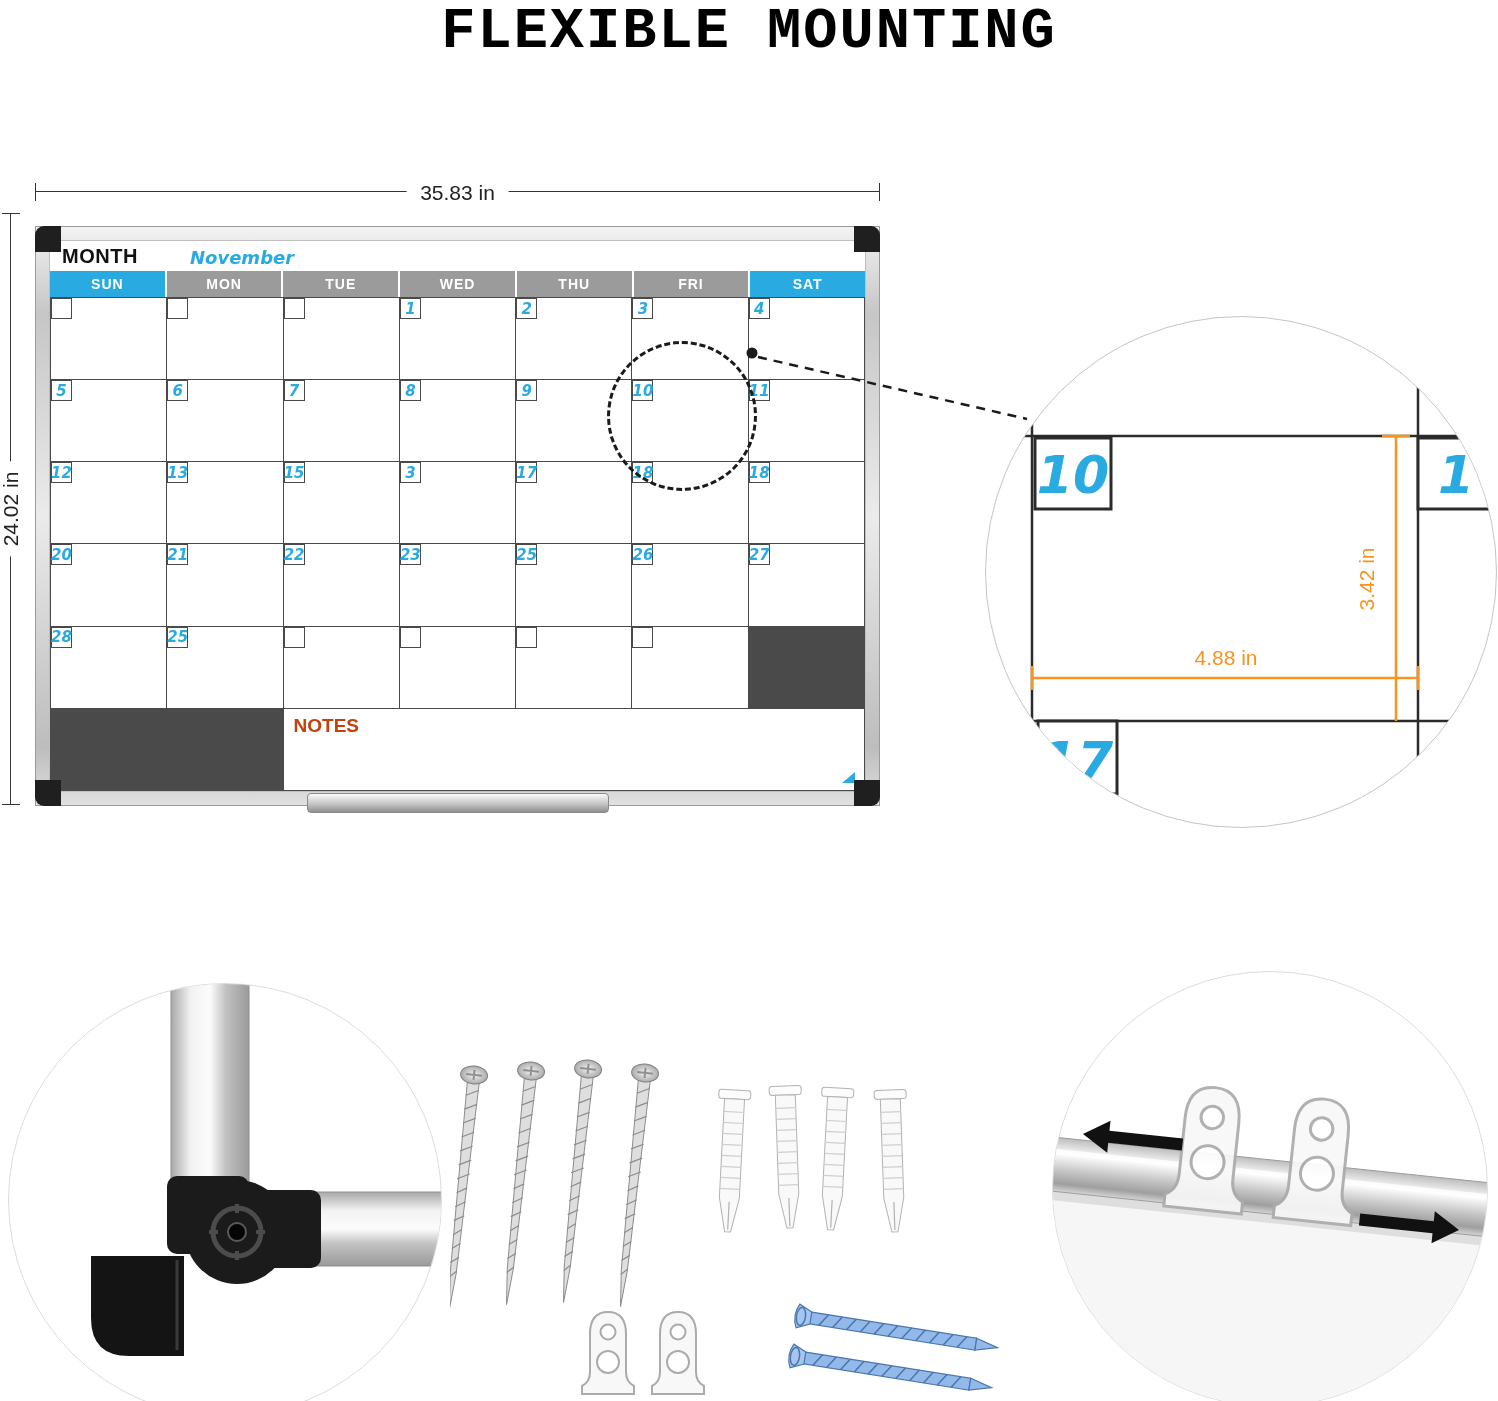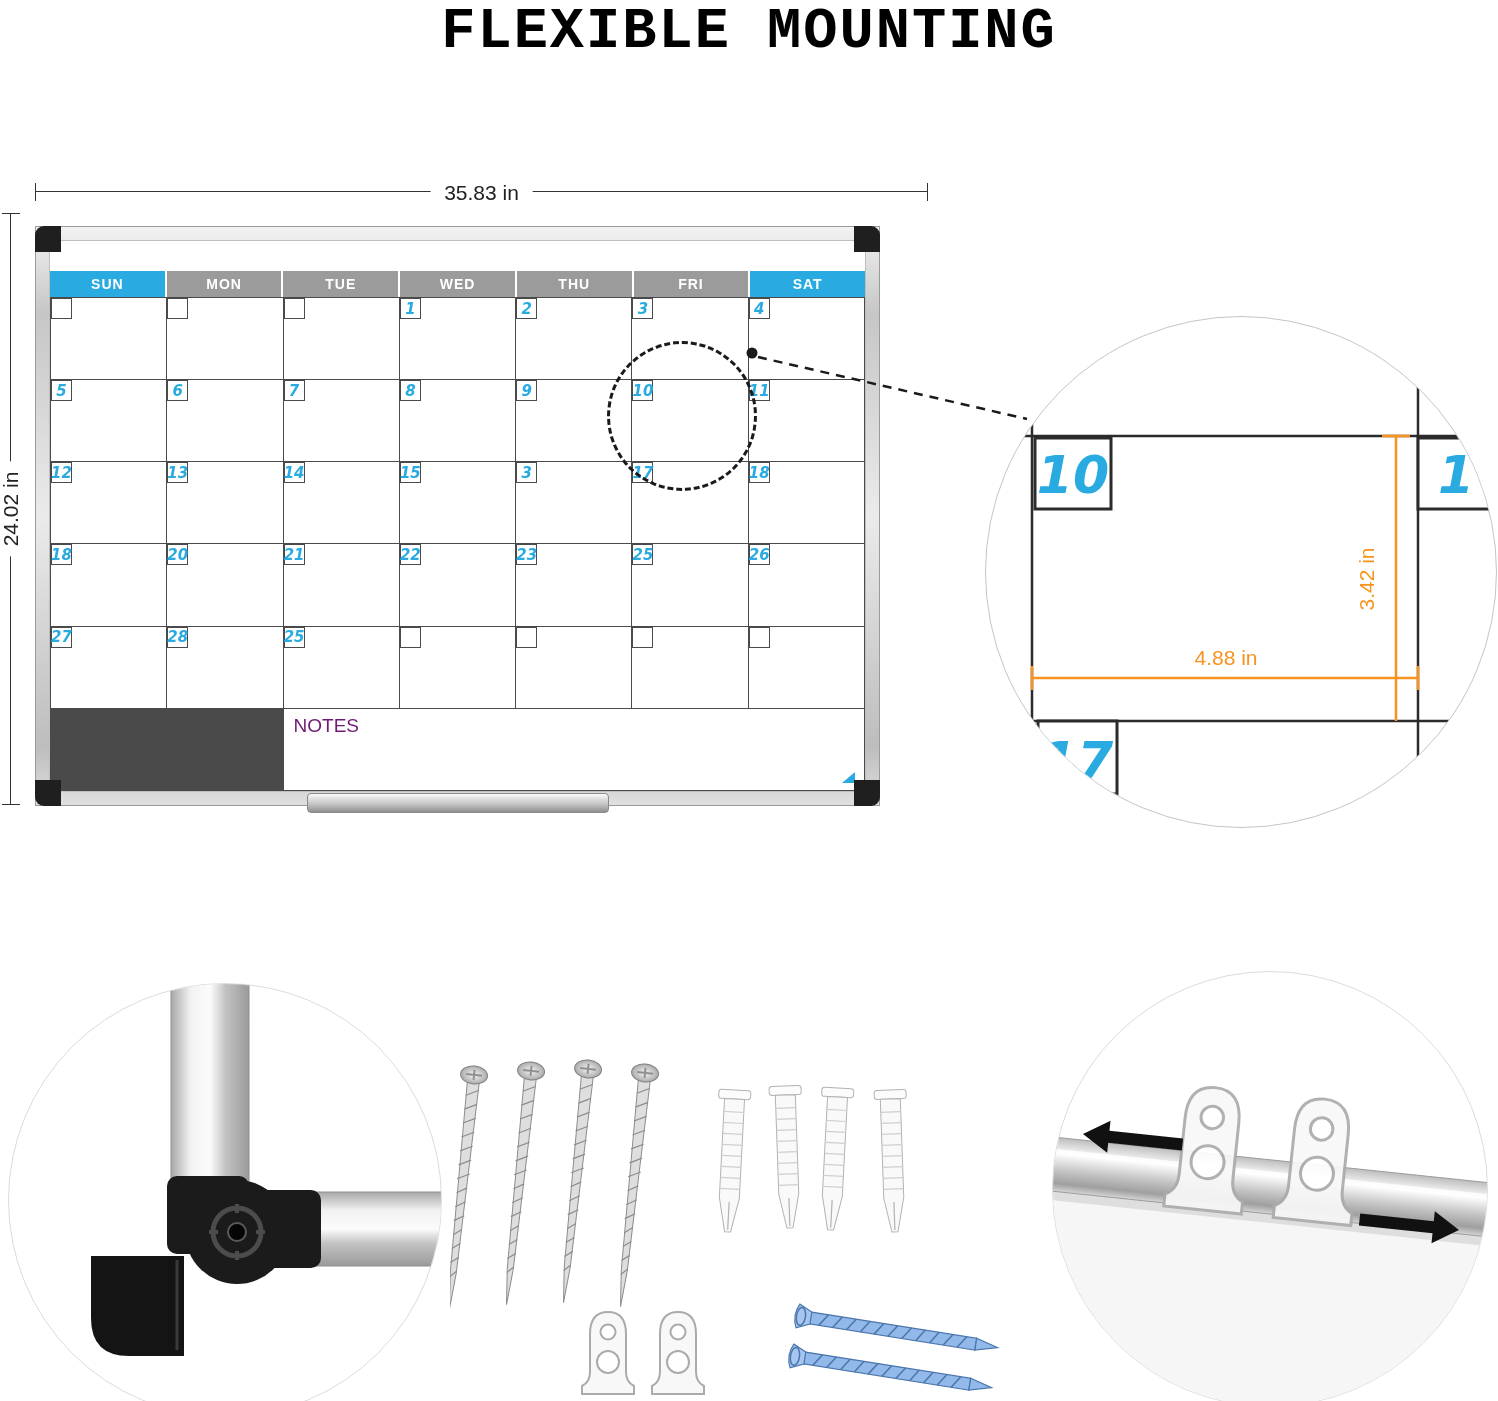"35.83 in" .hdim { padding-left: 48px -> none }
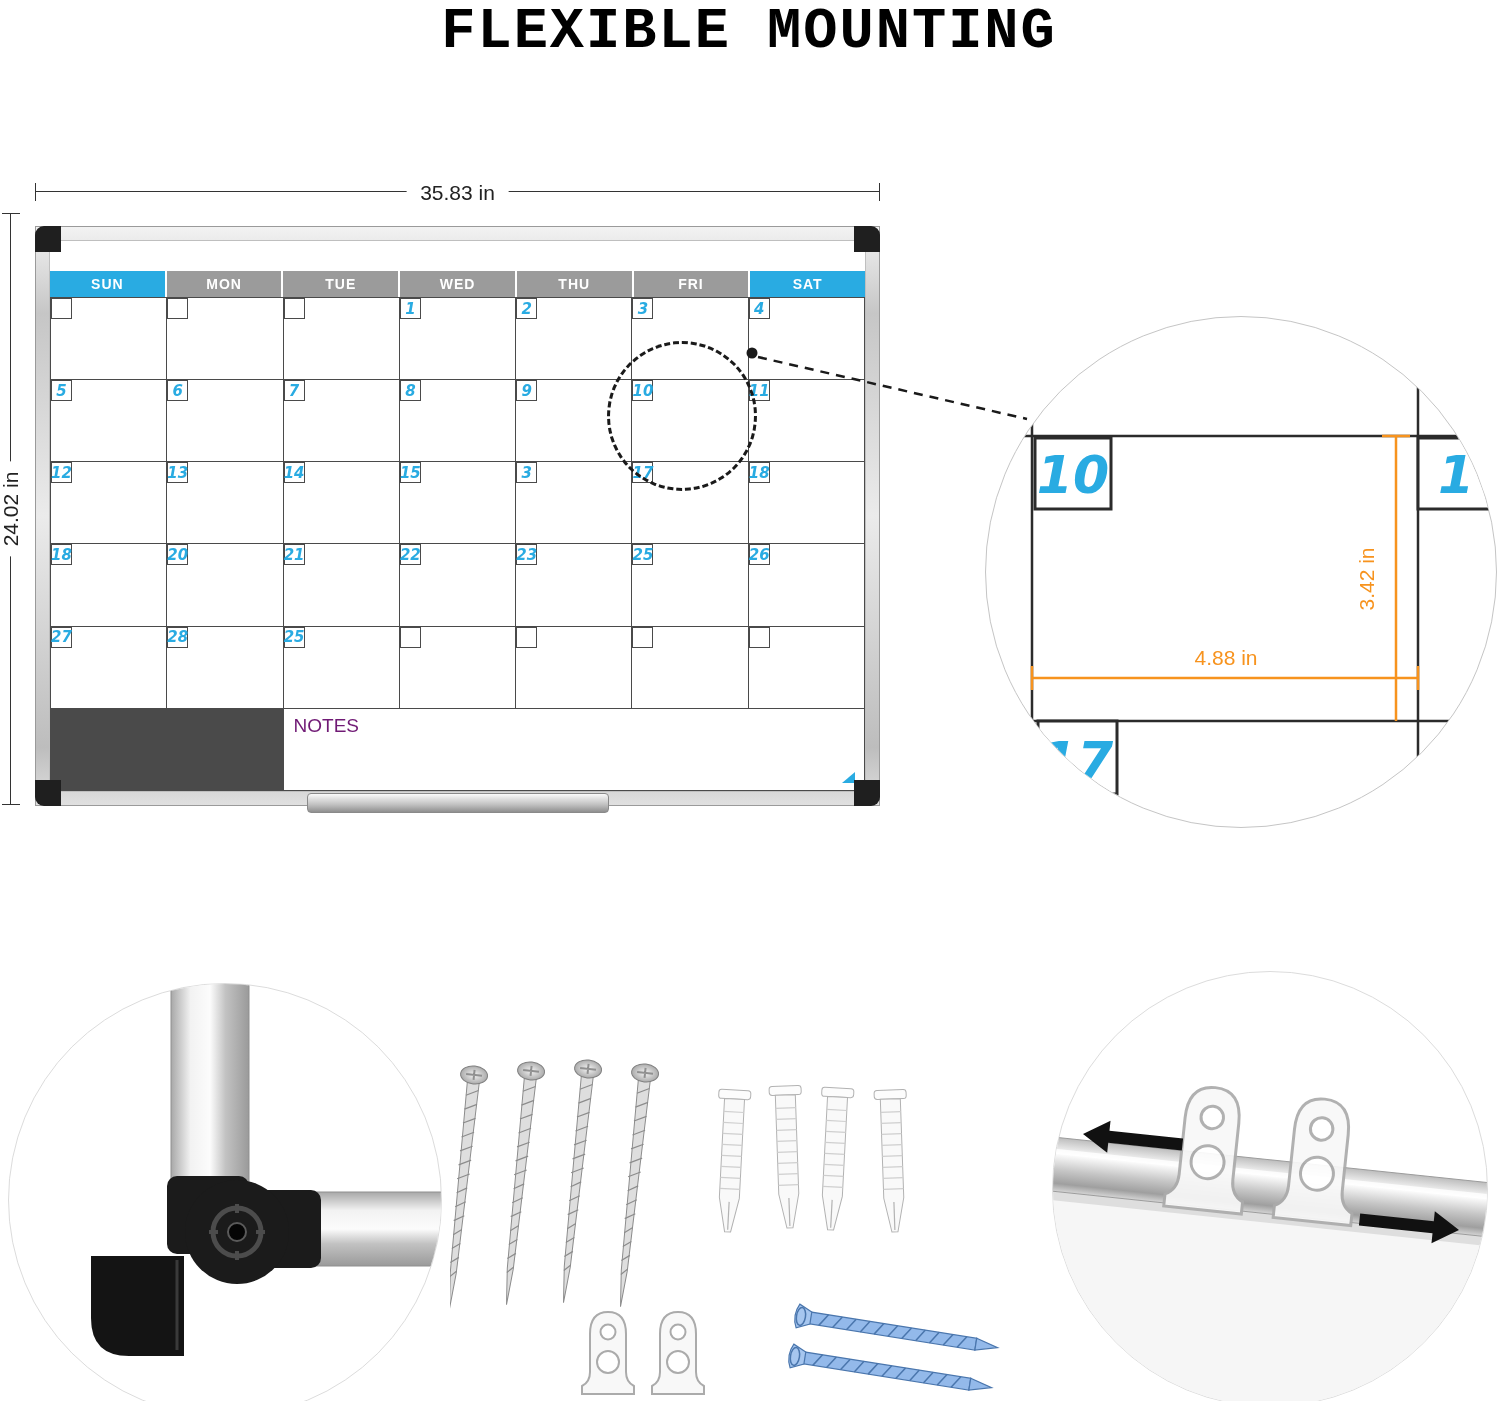"MONTH" div.cal-header { html: none -> <div> <span>MONTH</span> <span>November</span> </div> }
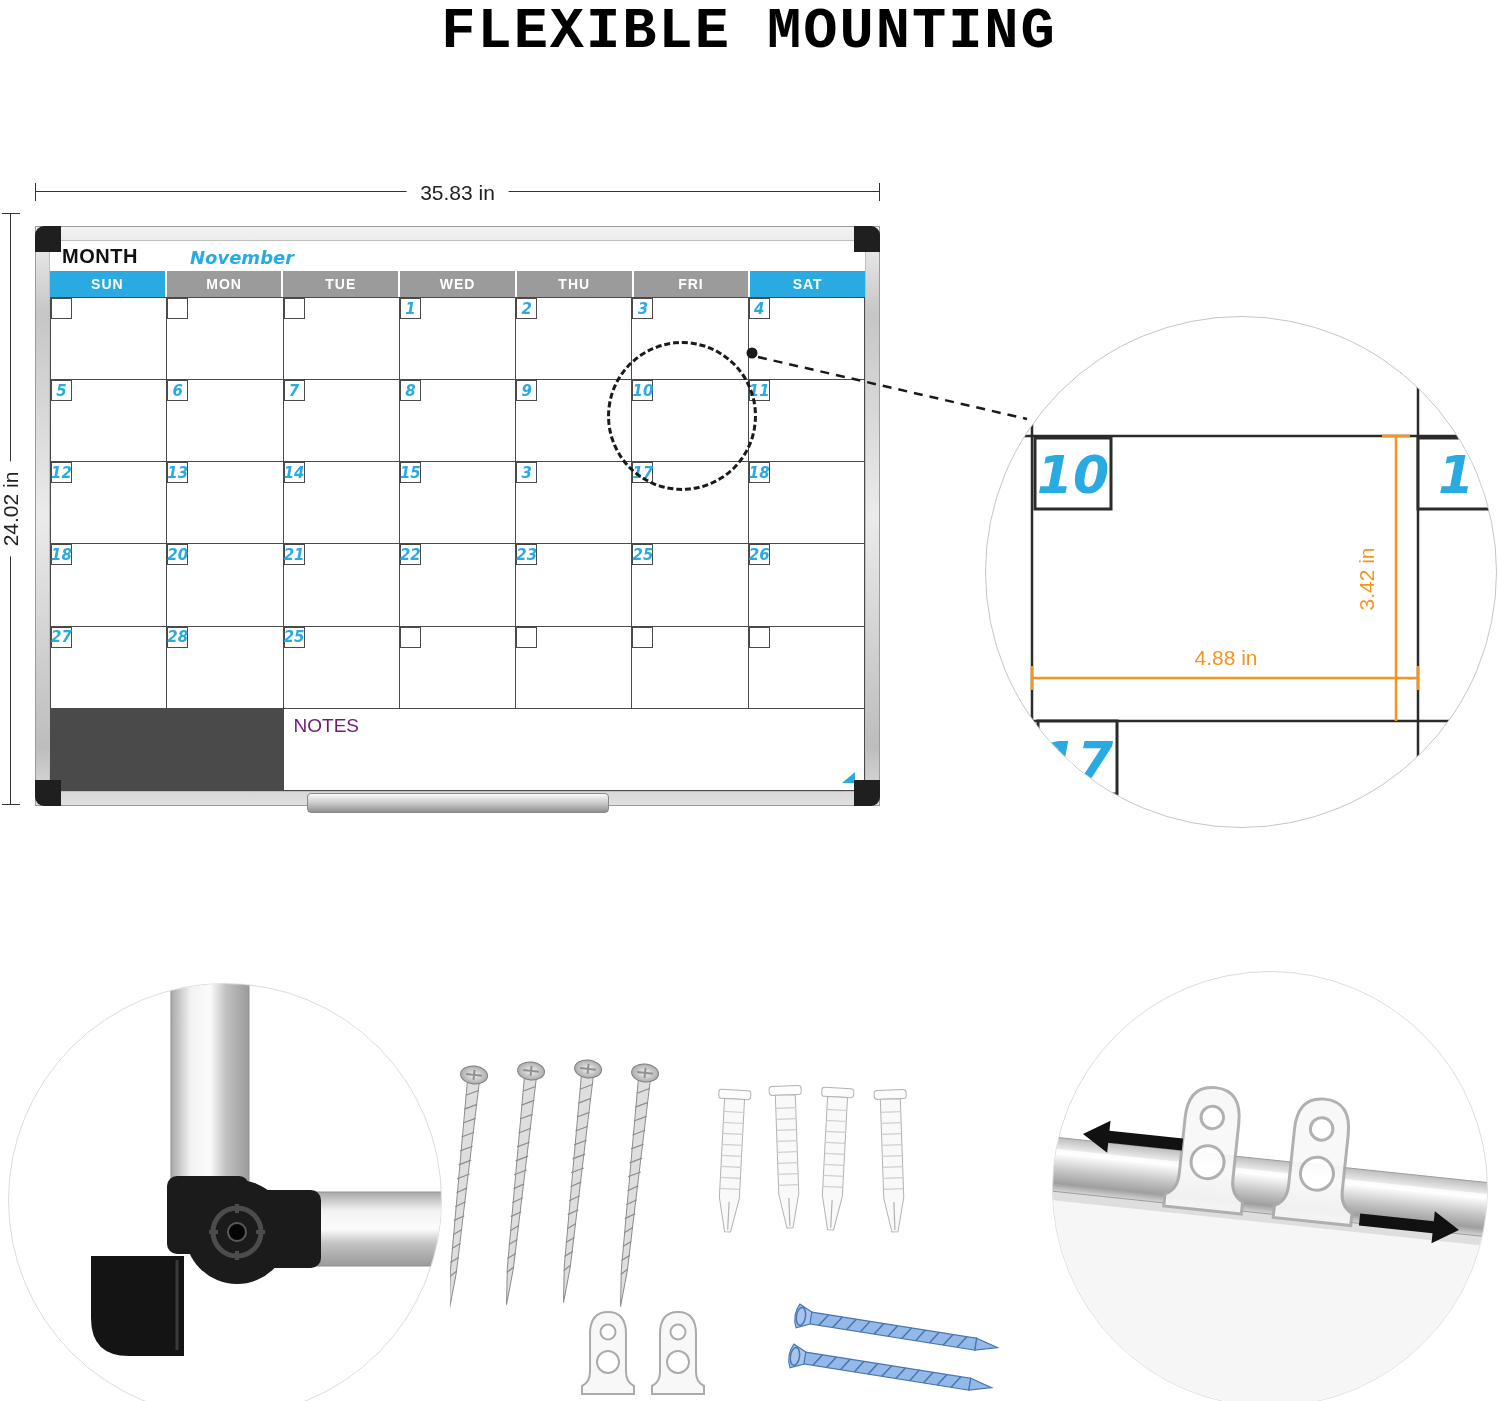"14" div.cell { html: <div> <span> <span>14</span> </span> </div> -> none }
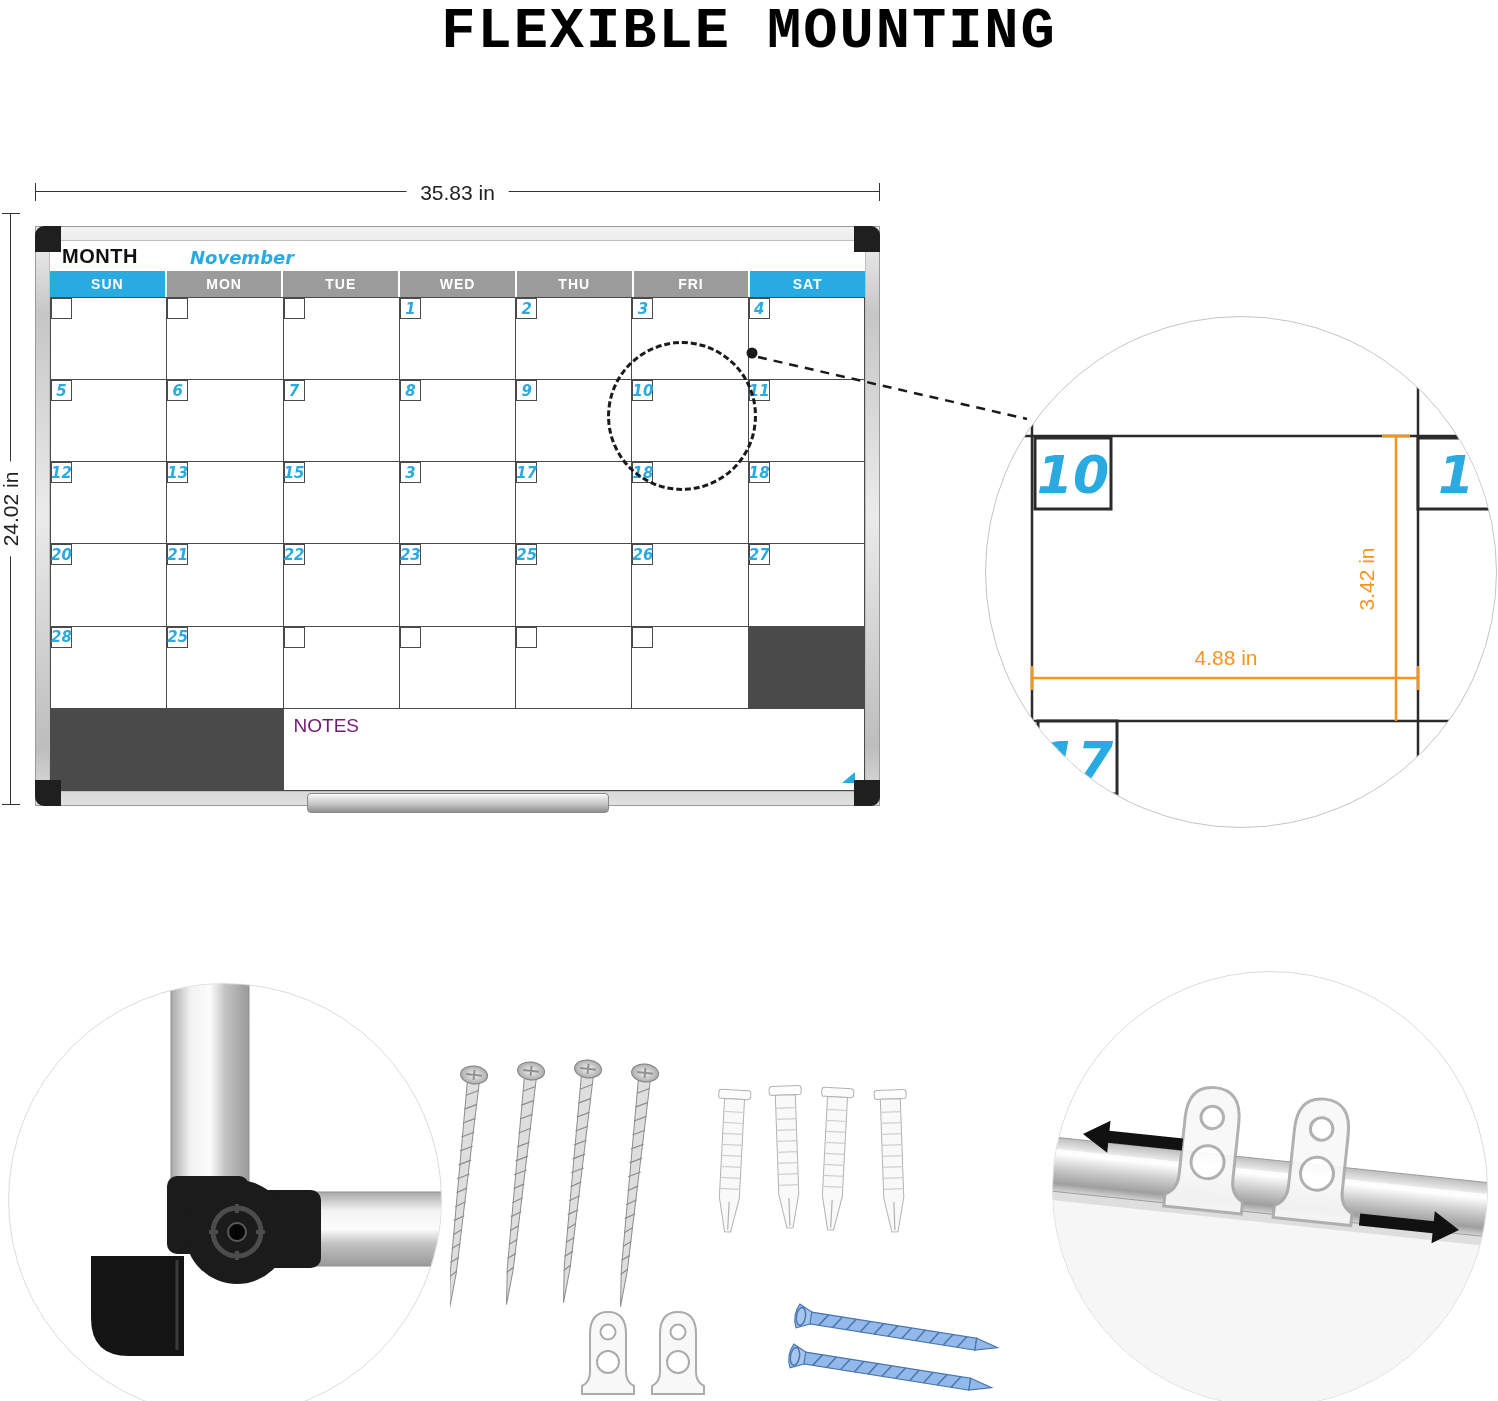"NOTES" .notes-label { color: #701a75 -> #c2410c; font-weight: normal -> bold }
